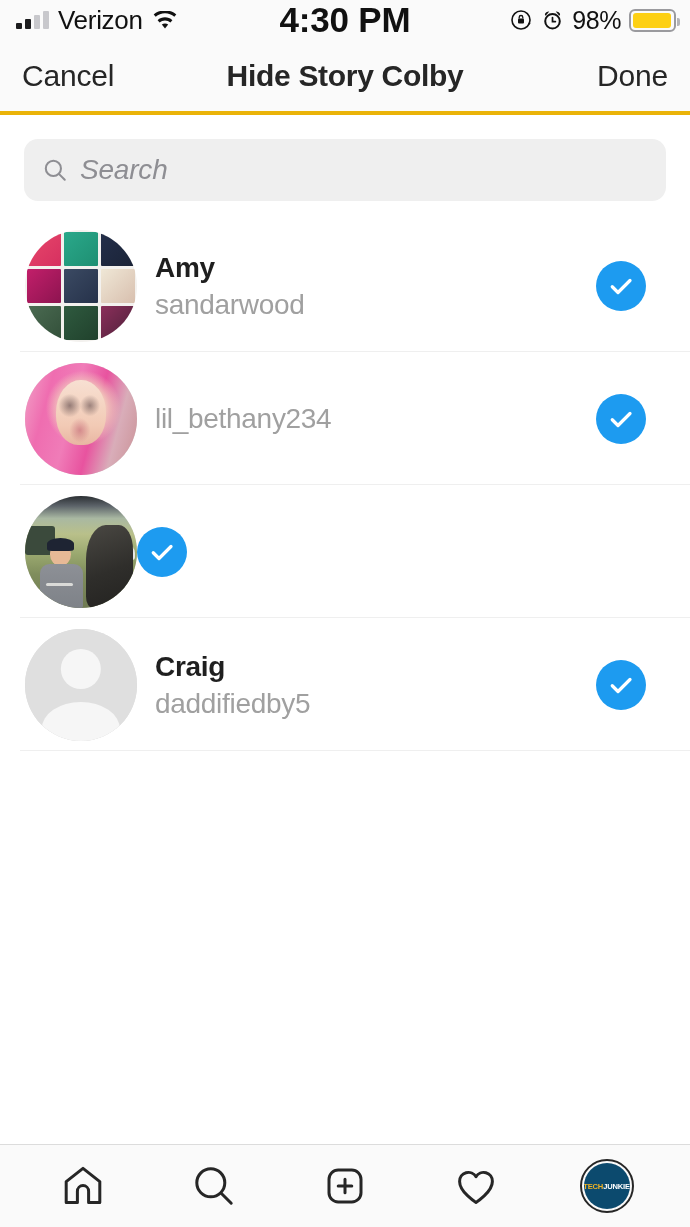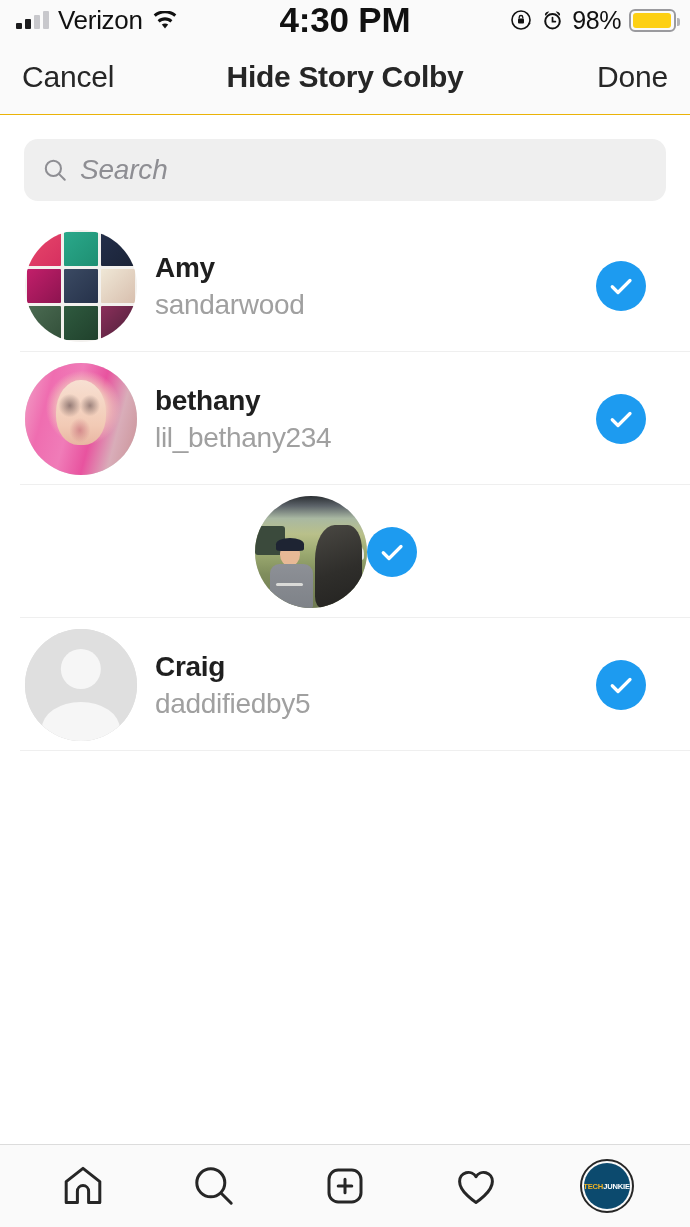"Cancel" .nav-bar { border-bottom: 1px solid #eab308 -> 4px solid #eab308 }
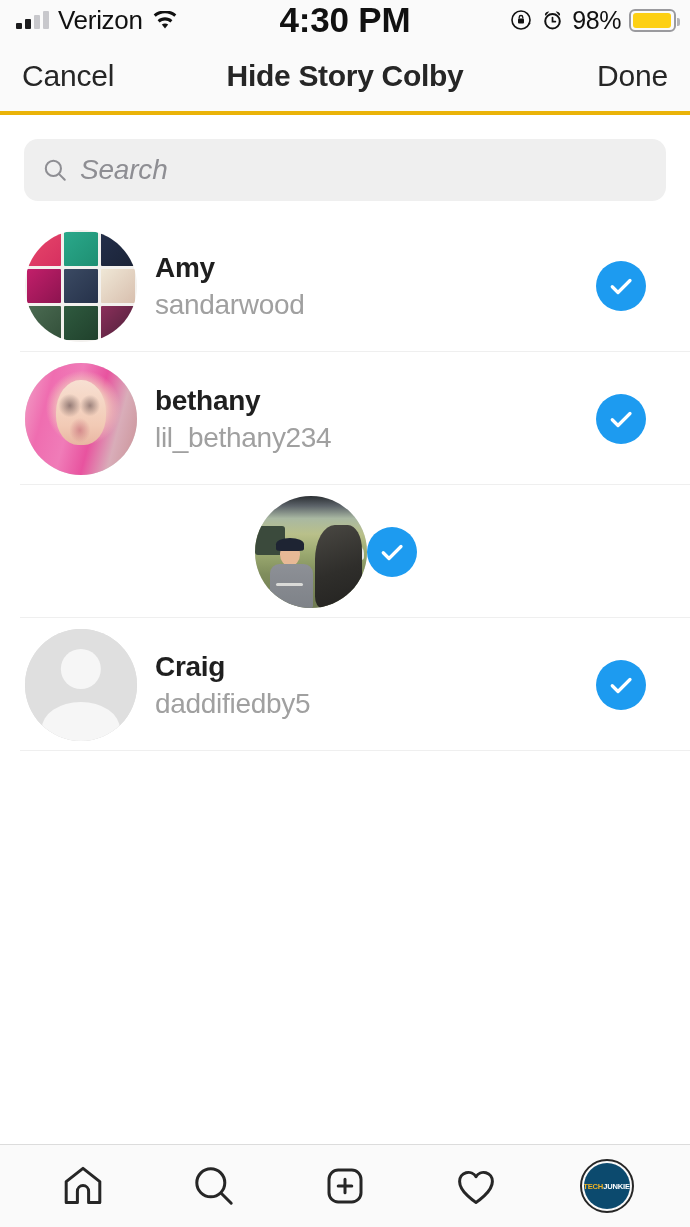"Amy" .user-row { justify-content: center -> none }
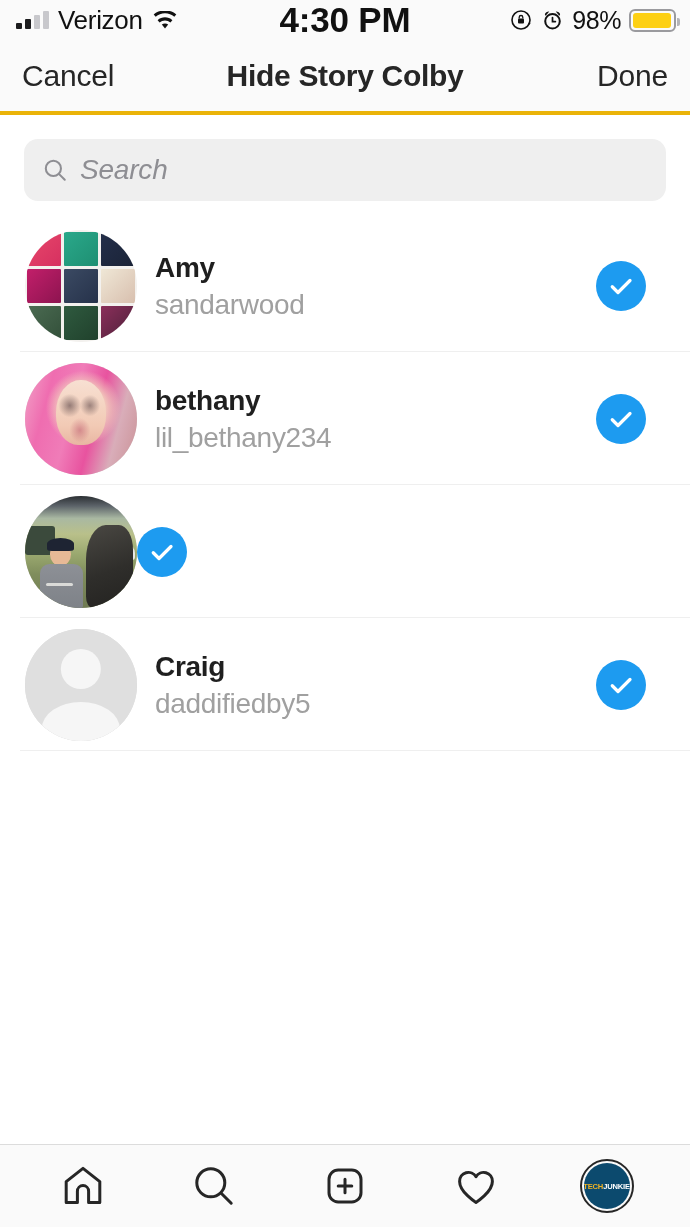"bethany" span.user-name { html: <span>bethany</span> -> none }
